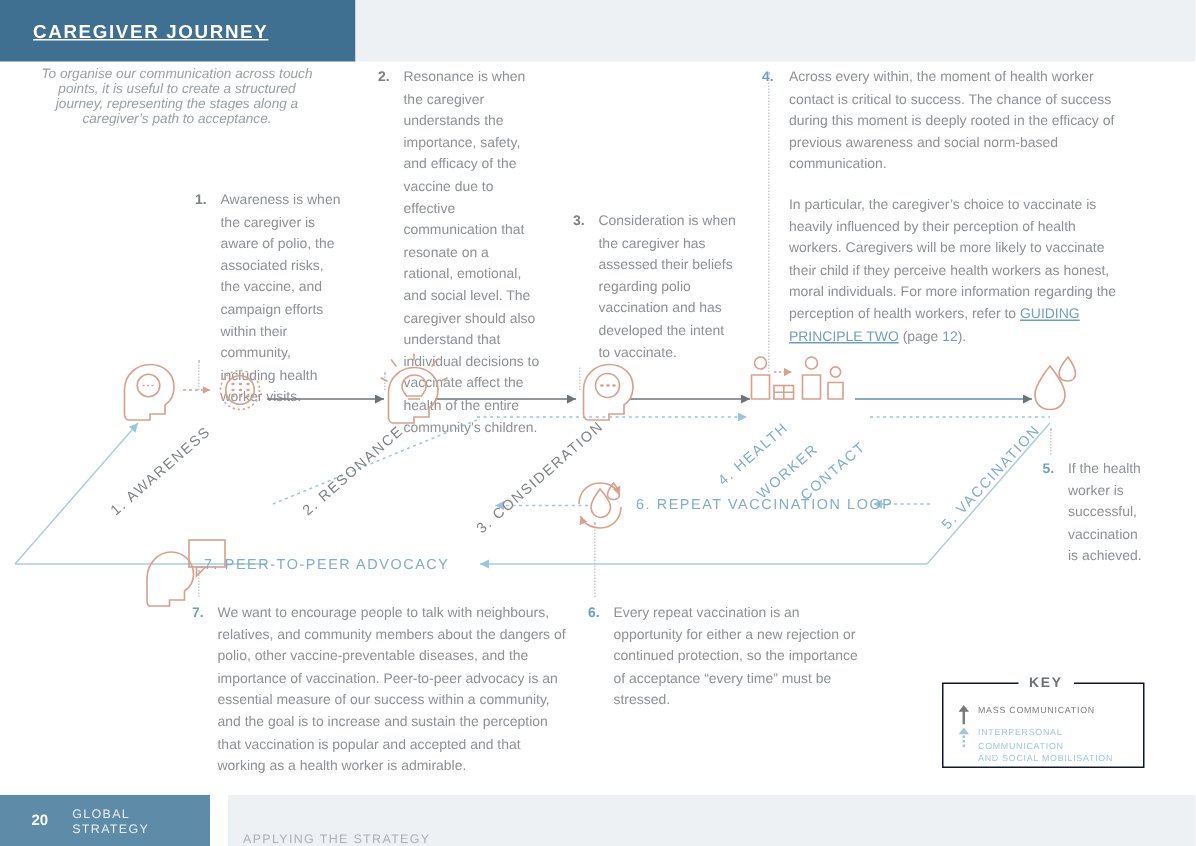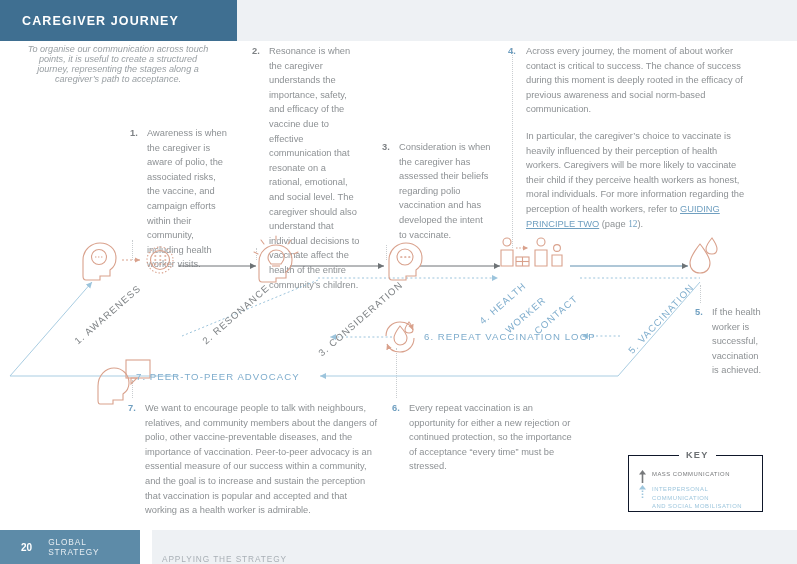"CAREGIVER JOURNEY" #header-title { text-decoration: none -> underline }
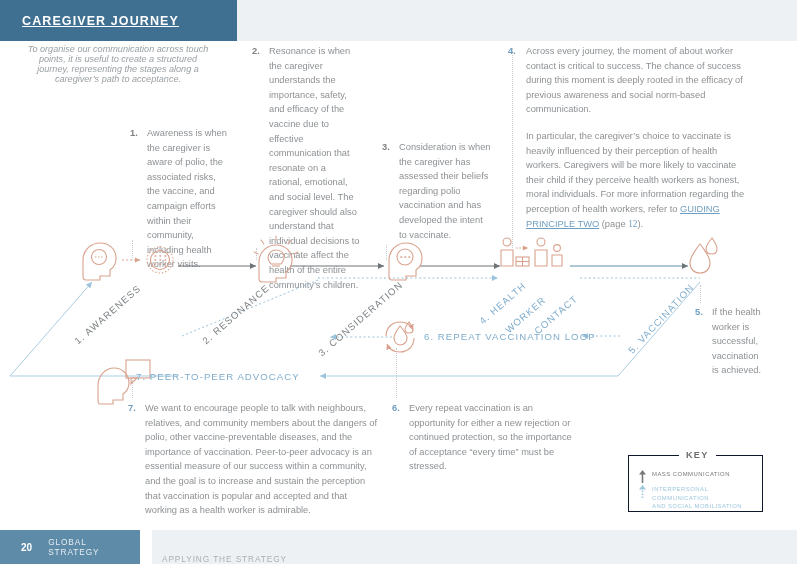"Across every journey, the moment" span.note-body { text: journey, the moment of about -> within, the moment of health }
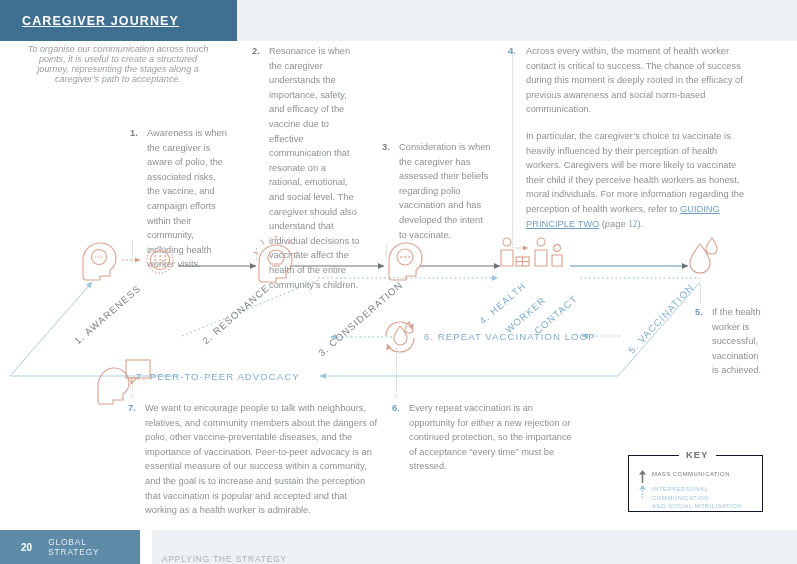"12" .bluetxt { font-family: Liberation Serif, serif -> none }
